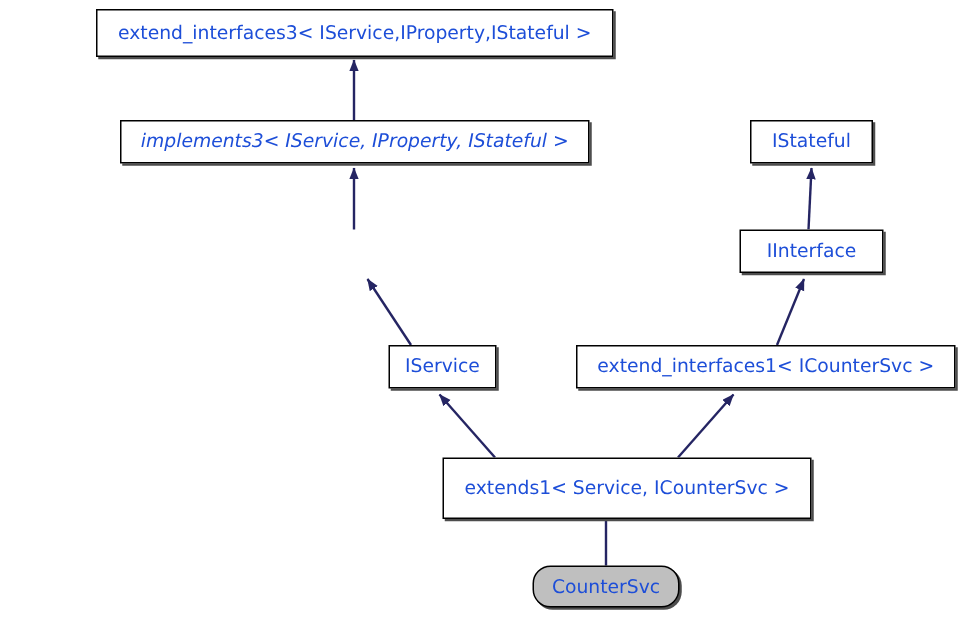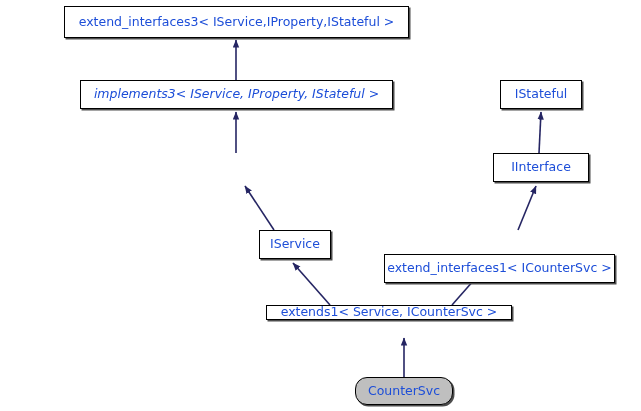"extend_interfaces1< ICounterSvc >" div.node { margin-top: 24px -> none; width: 231px -> 253px }
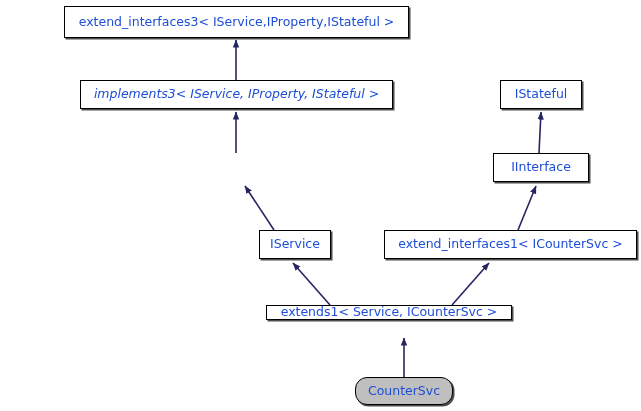"extends1< Service, ICounterSvc >" div.node { height: 15px -> 41px; left: 266px -> 295px }
